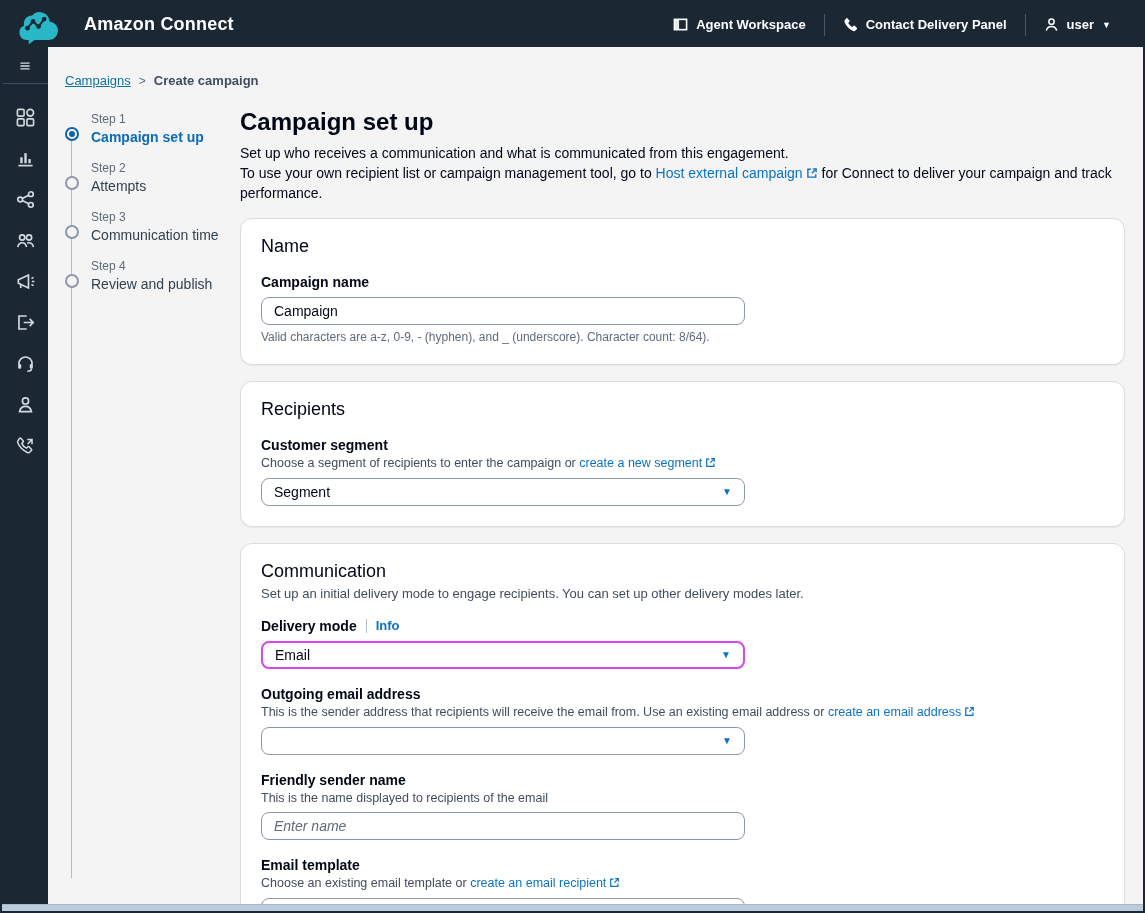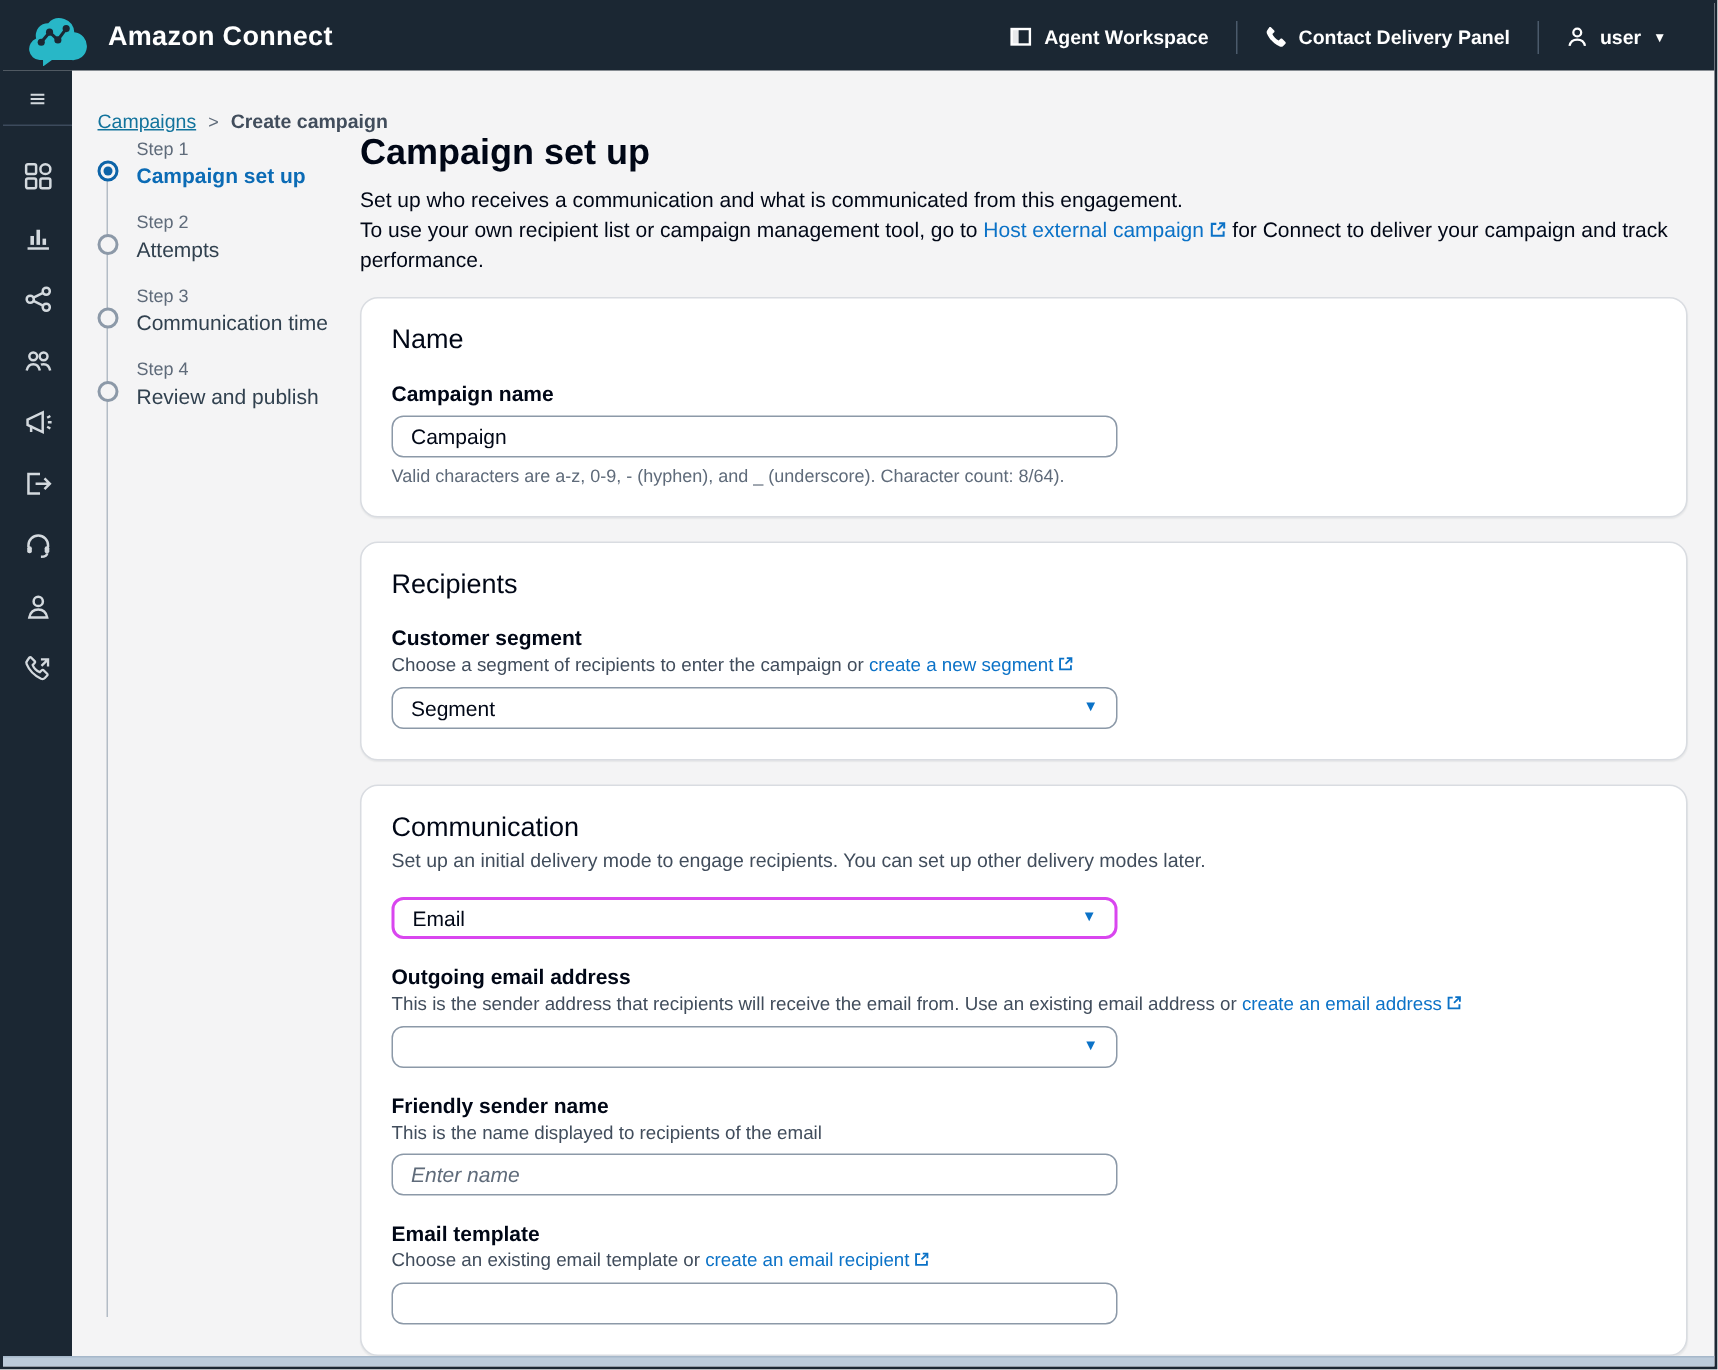"Amazon Connect" .brand-title { margin-left: none -> 12px }
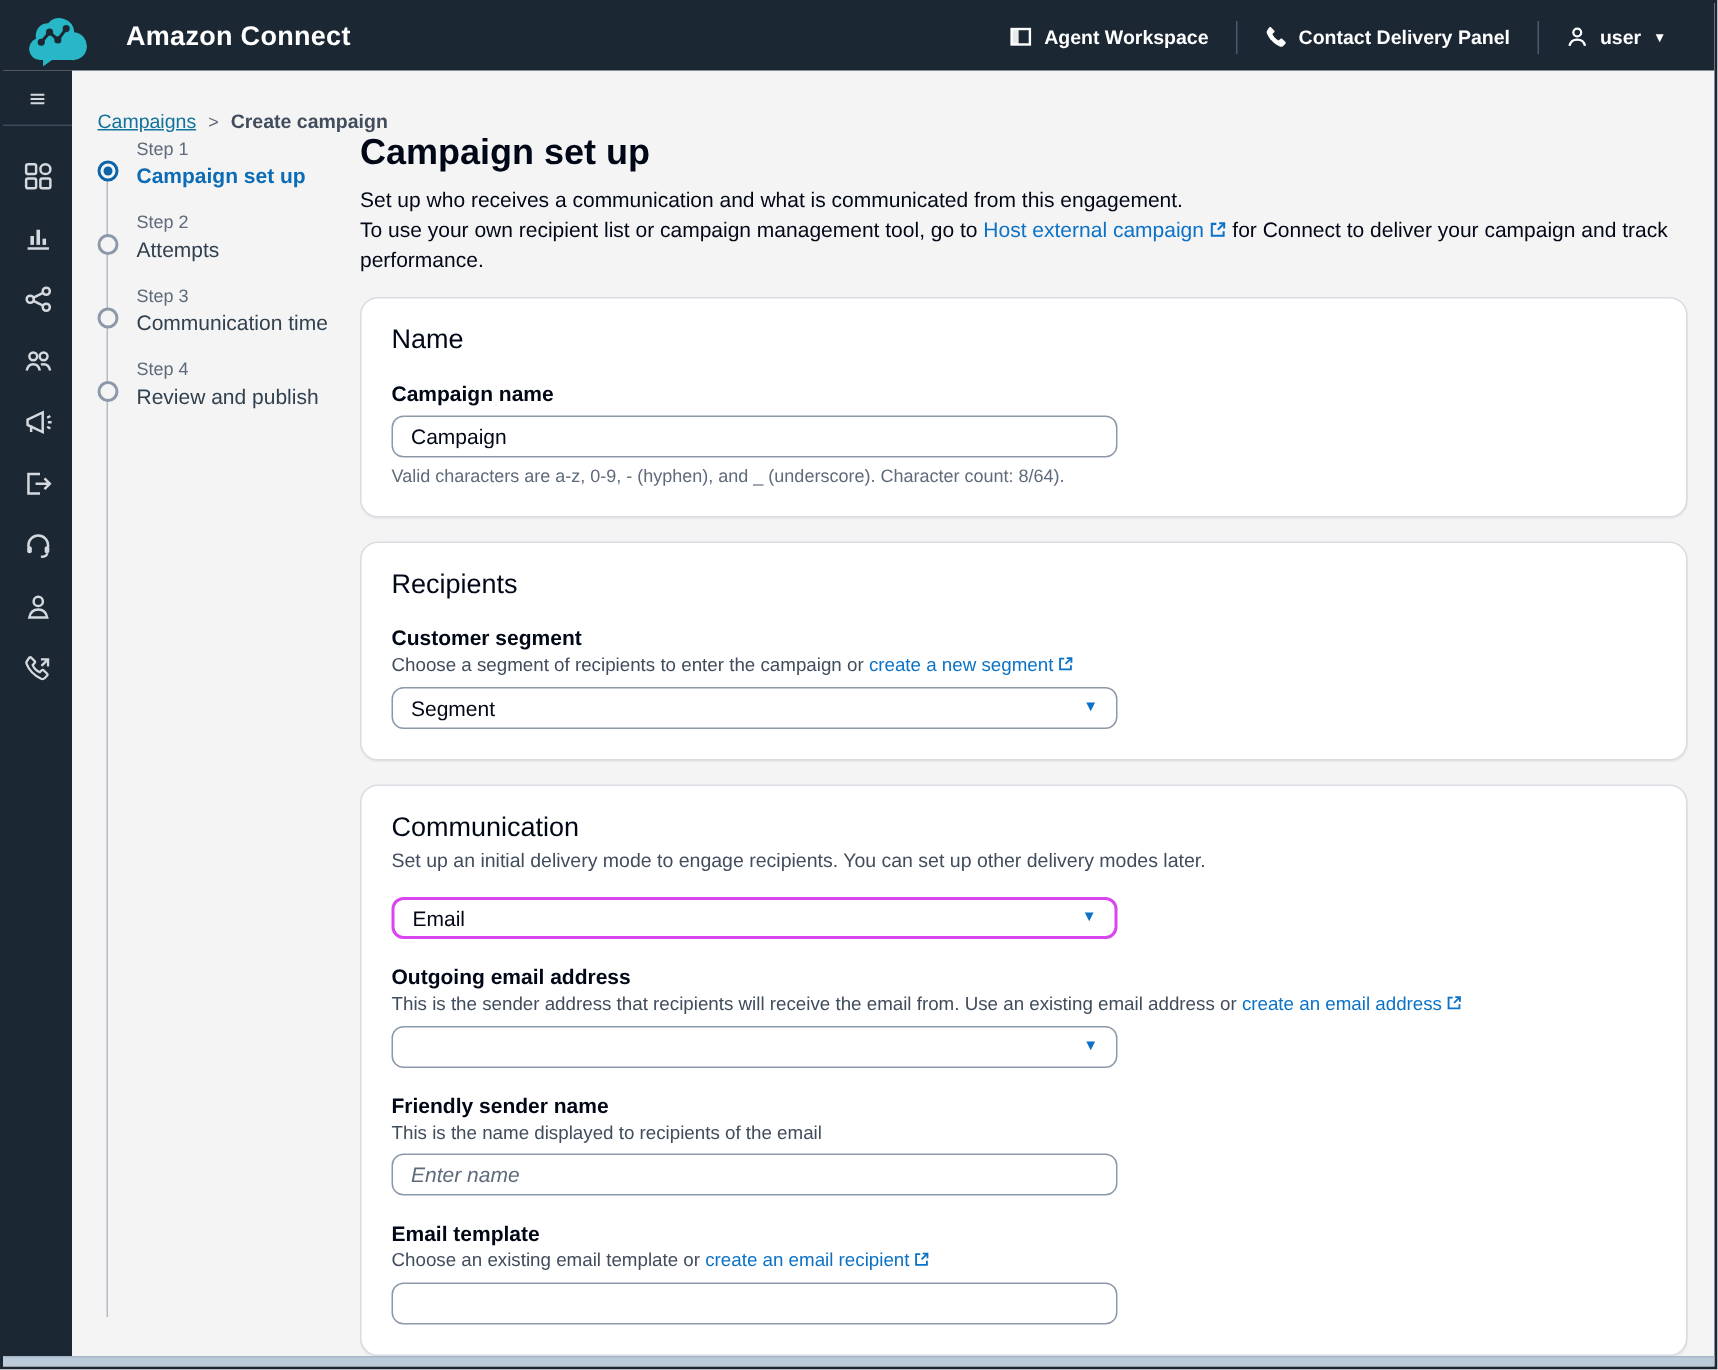"Step 1" .content-row { margin-top: none -> 20px }
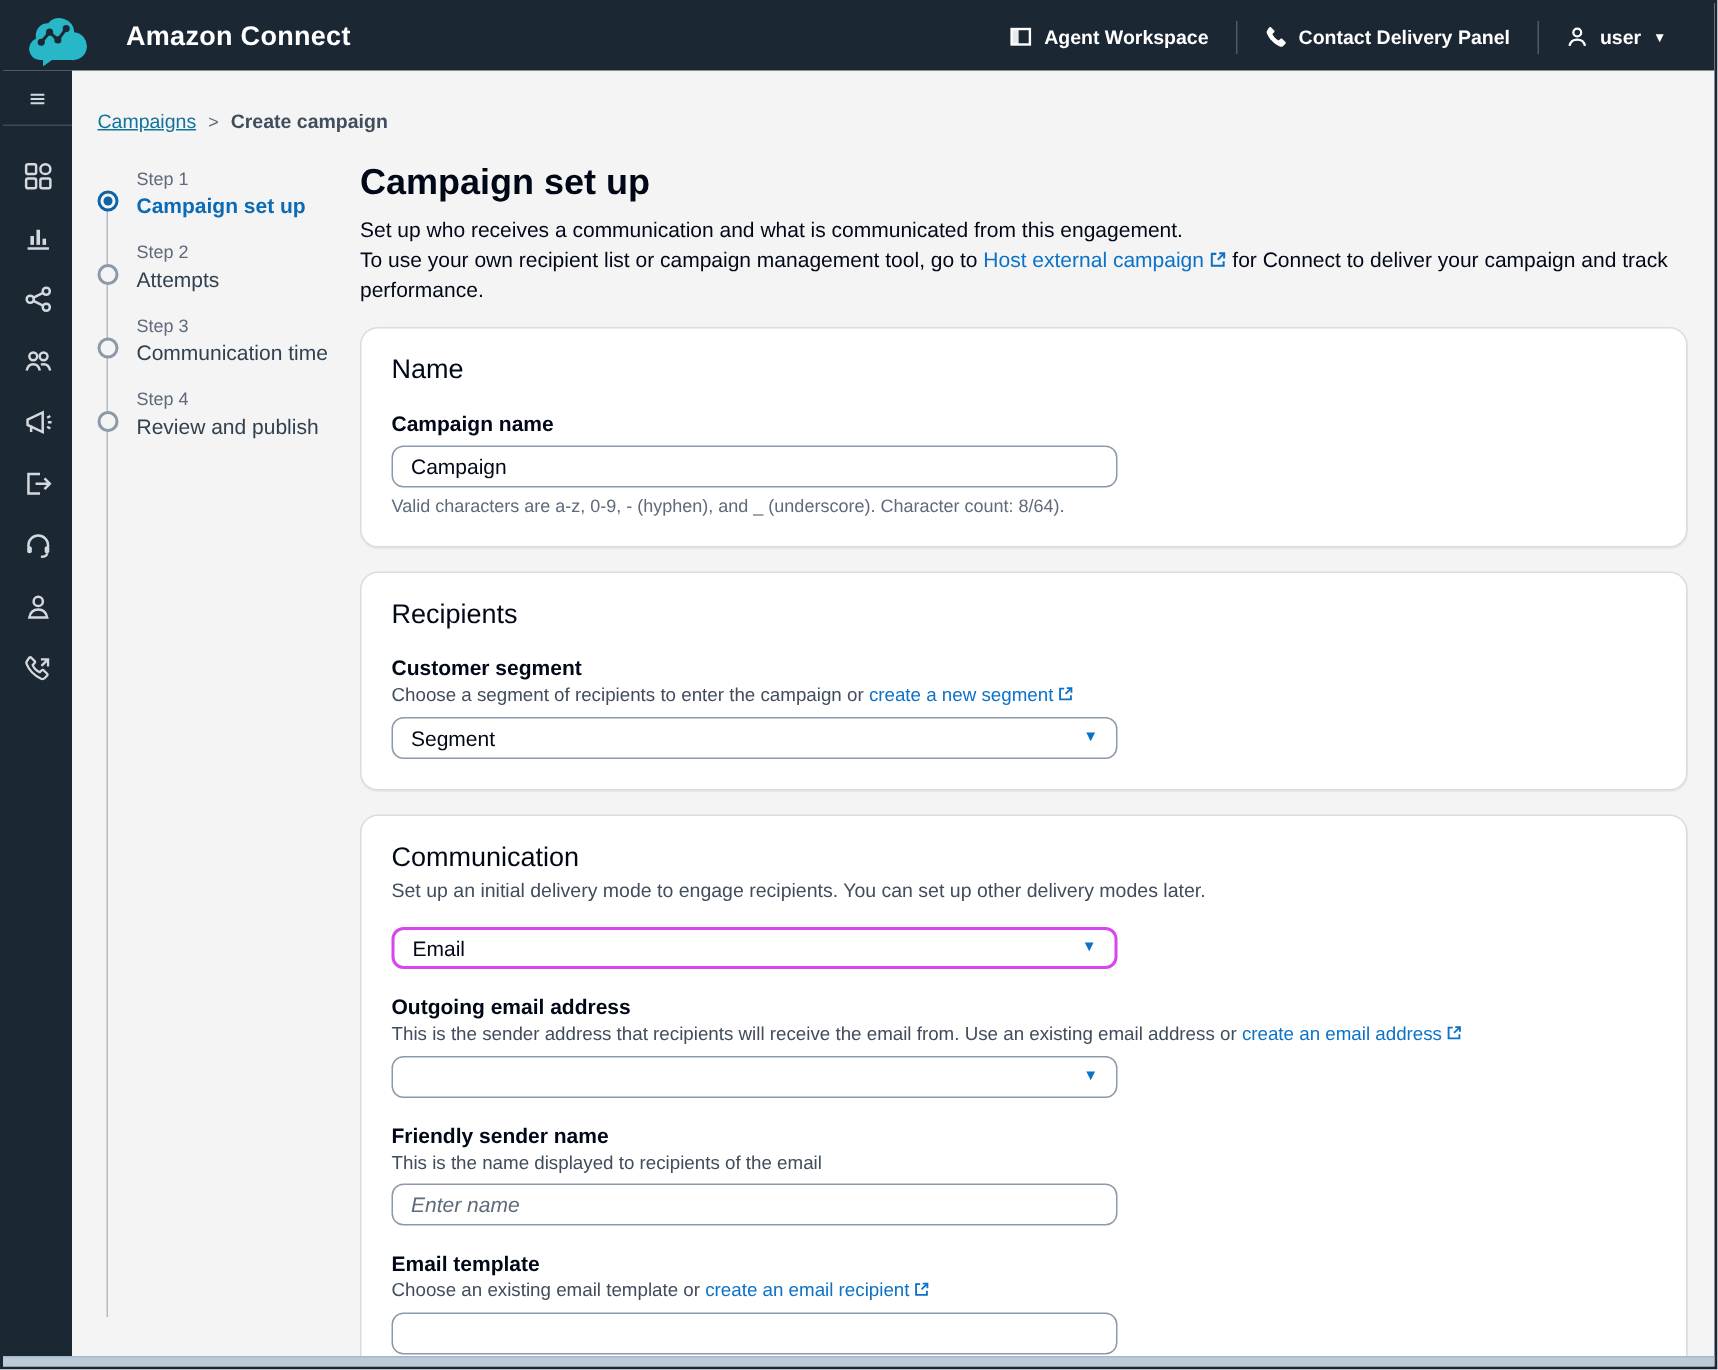"Delivery mode" div.label-row { html: none -> <div> <span>Delivery mode</span> <span></span> <a>Info</a> </div> }
